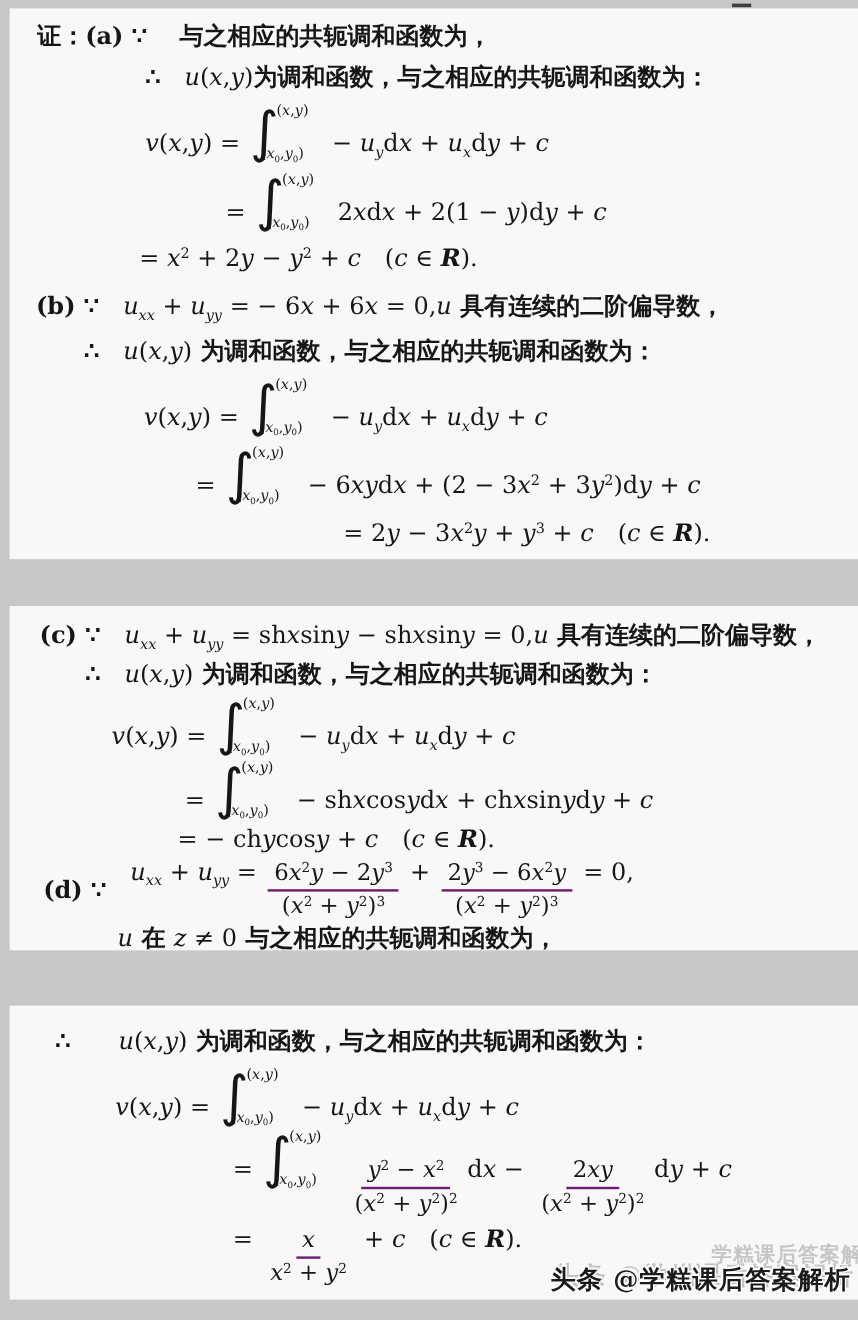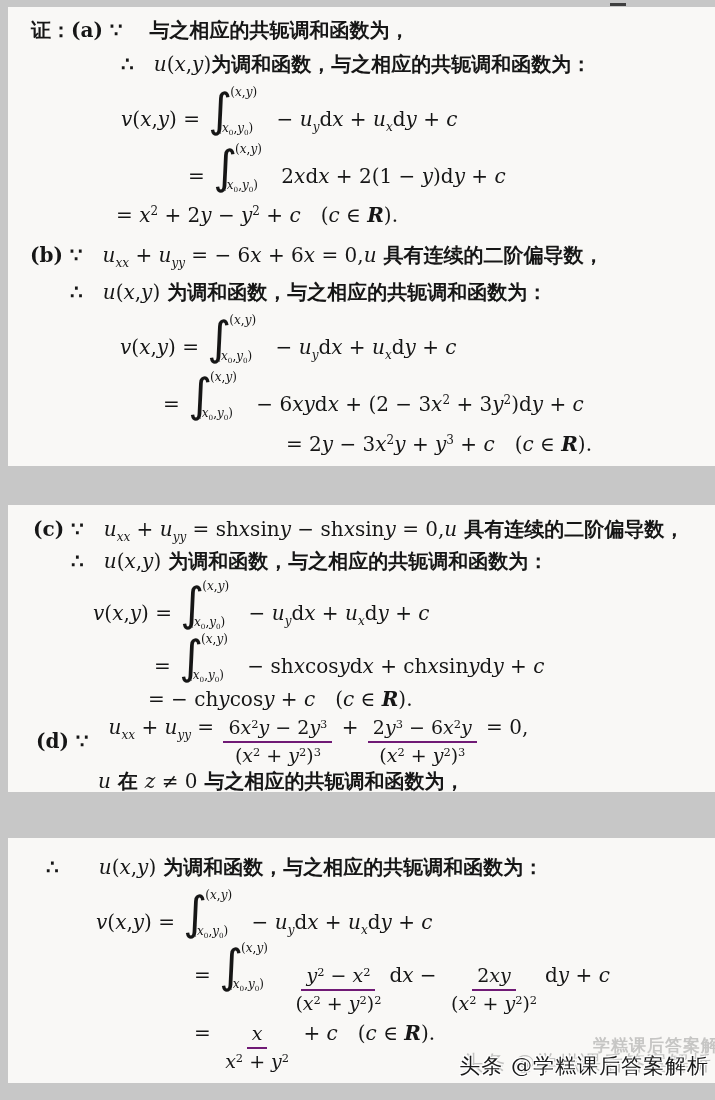"头条 @学糕课后答案解析" #wm-bold { font-weight: 400 -> 700 }
